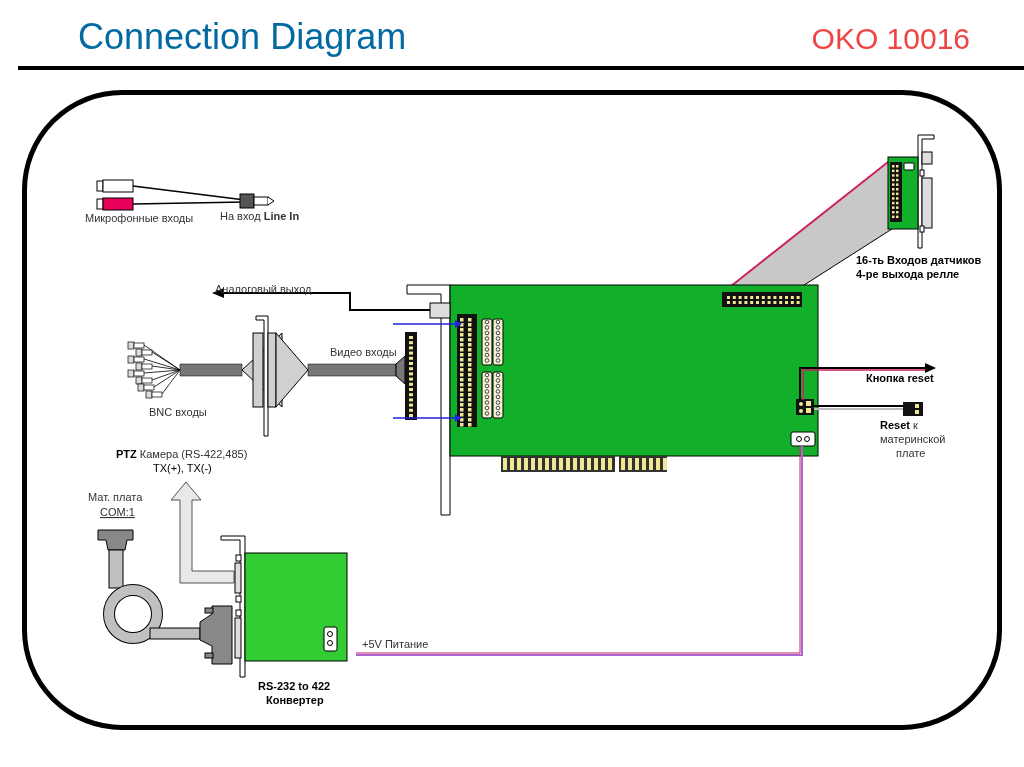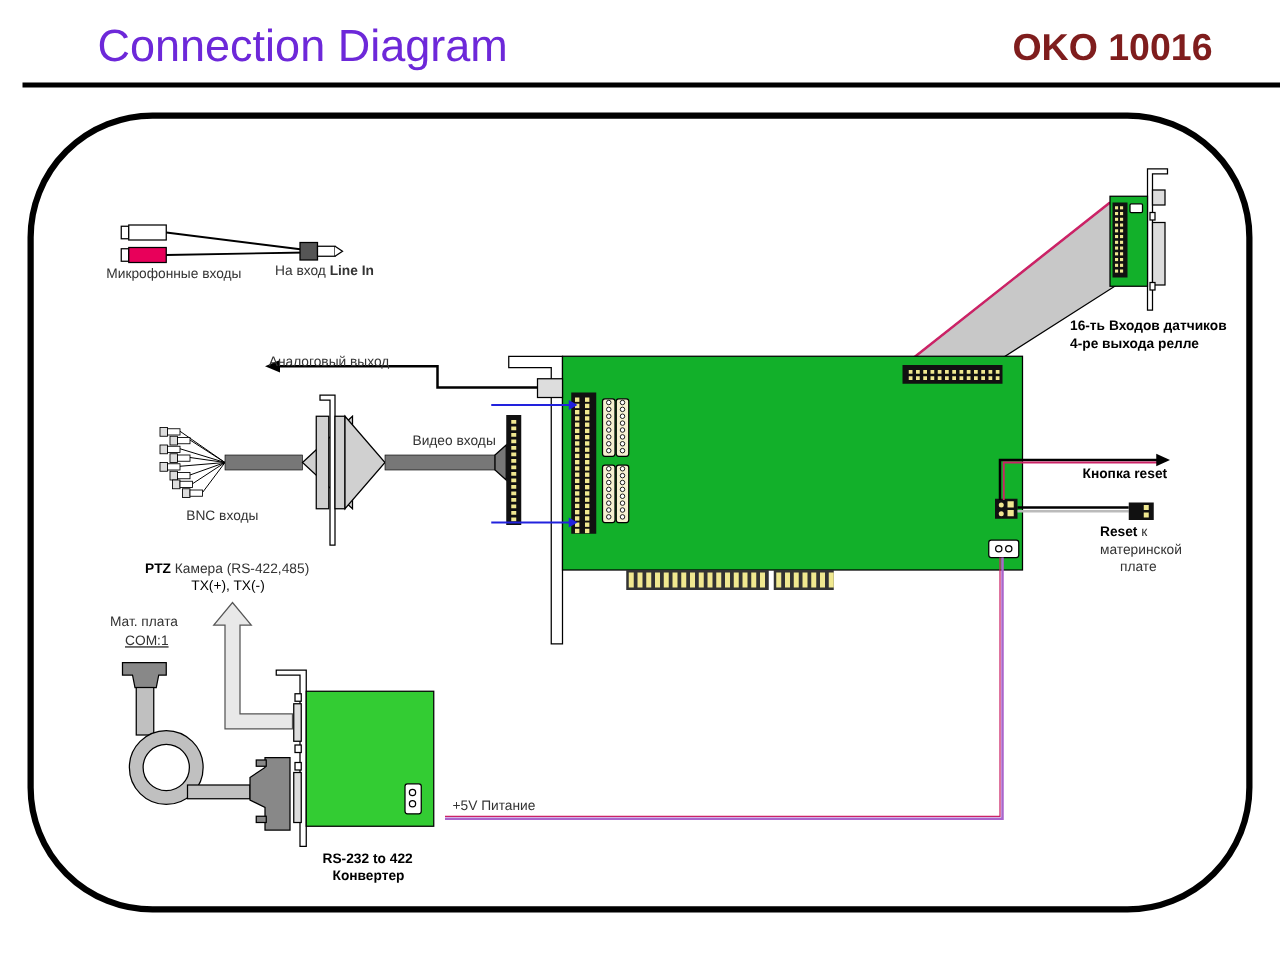"Connection Diagram" .title { color: #6d28d9 -> #0369a1 }
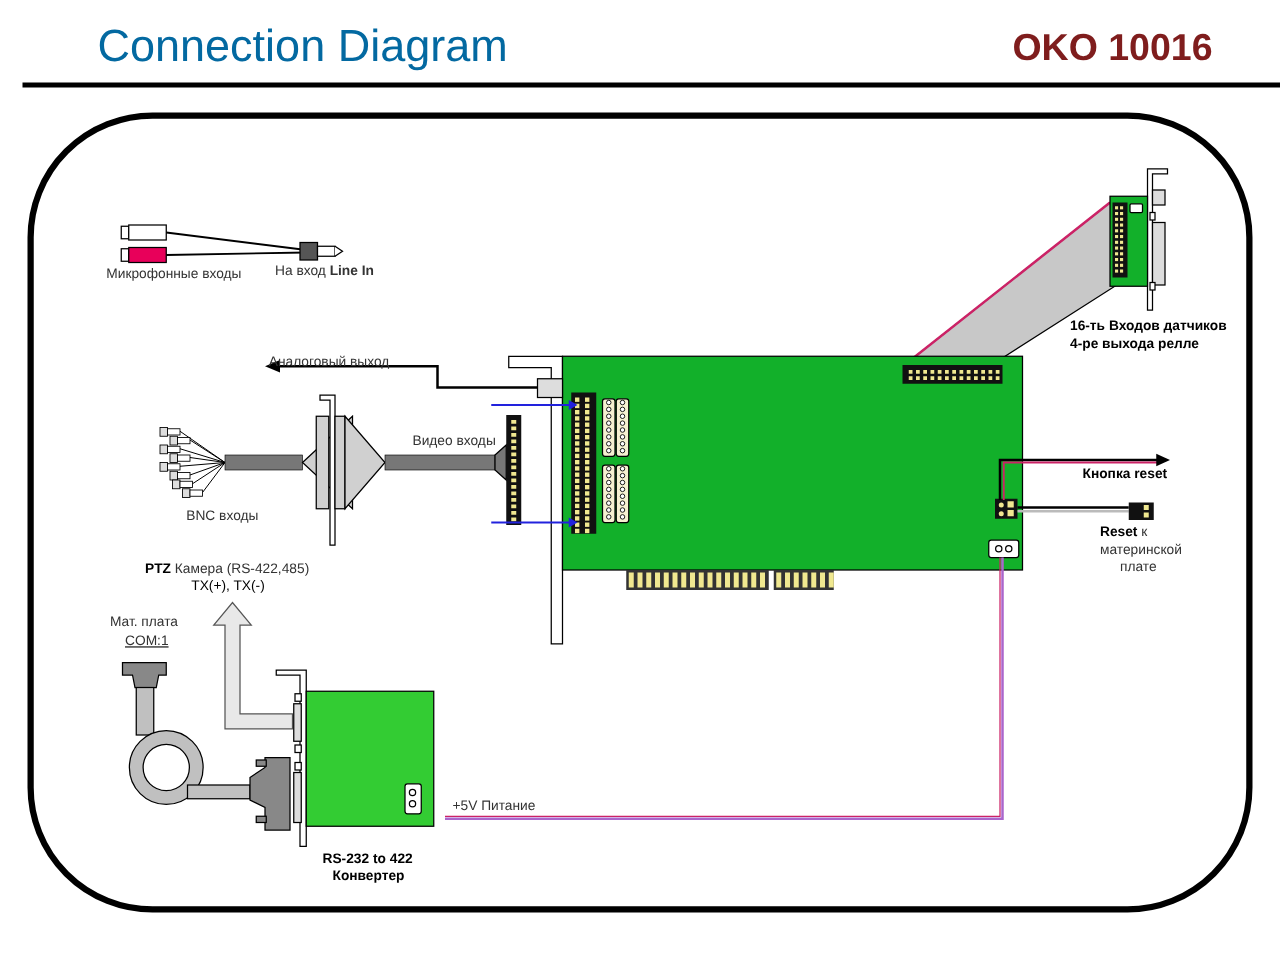"OKO 10016" .code { color: #7f1d1d -> #ef4444; font-weight: bold -> none }
